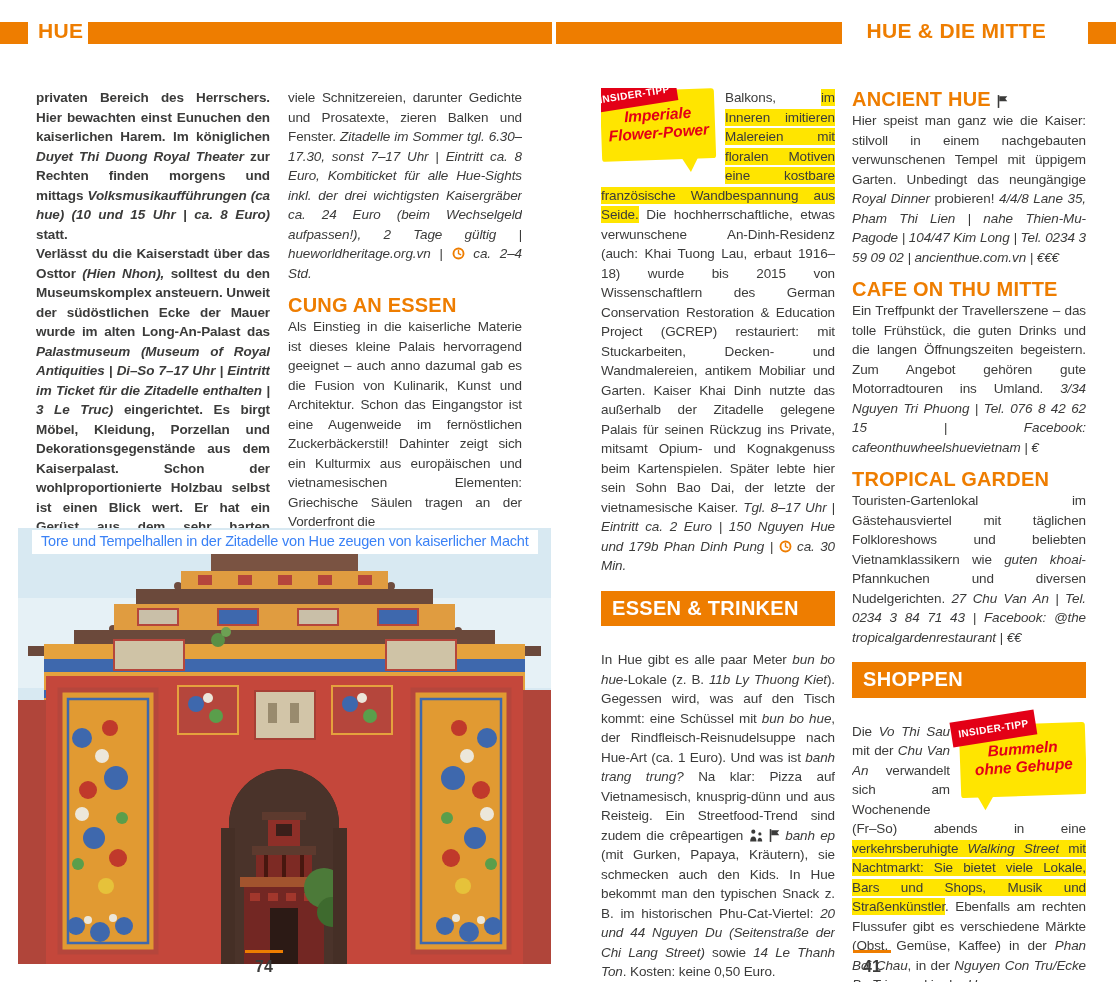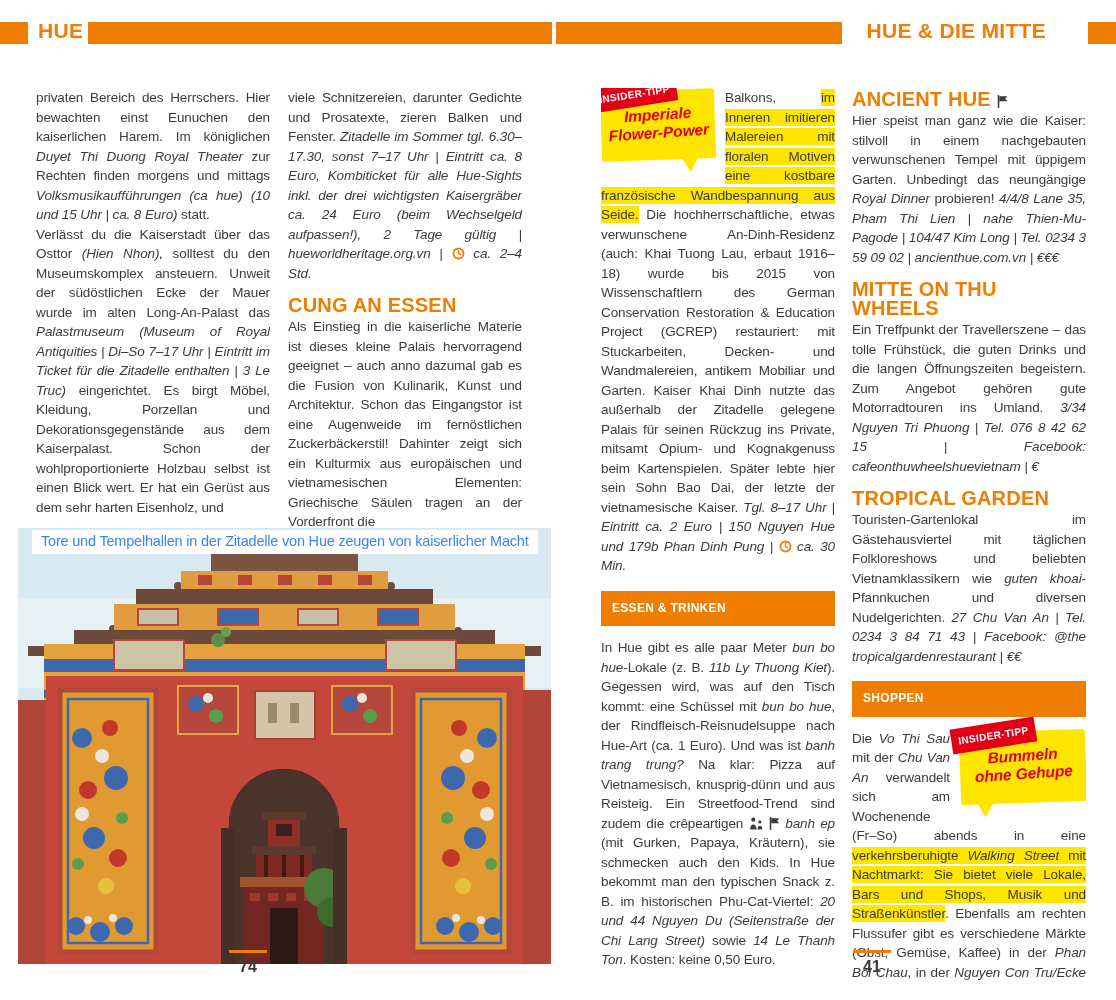"privaten Bereich des Herrschers. Hier" #col1 { font-weight: none -> bold }
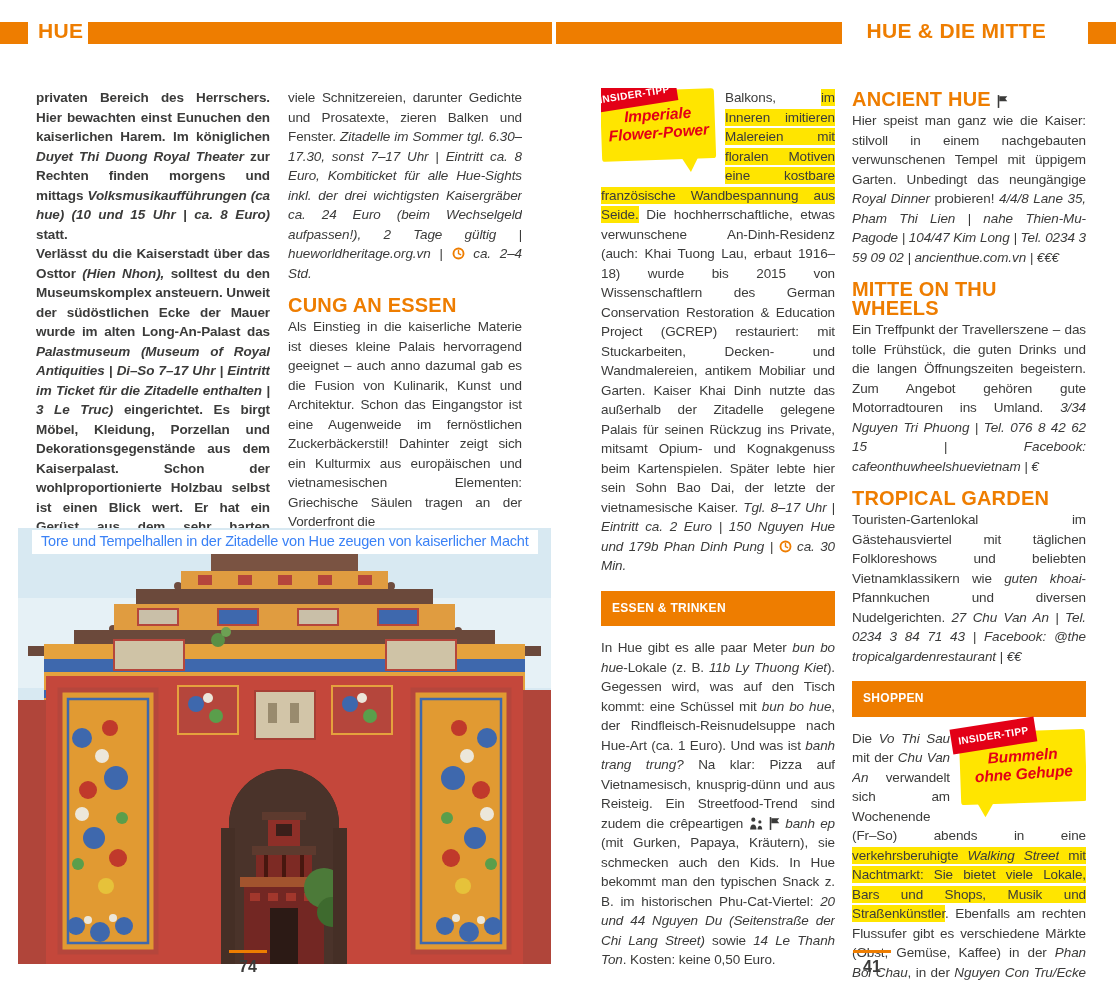"MITTE ON THU WHEELS" span { text: MITTE ON THU WHEELS -> CAFE ON THU MITTE }
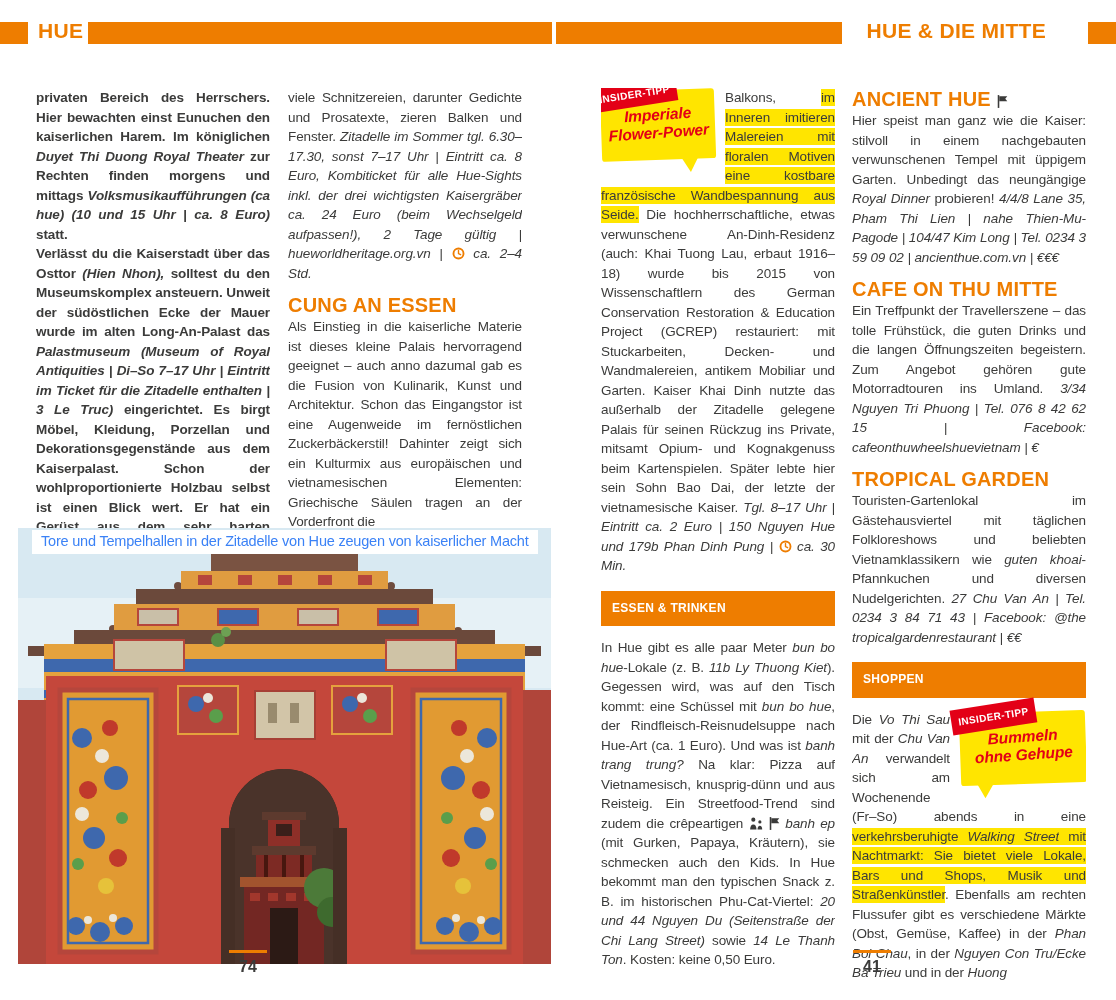"ESSEN & TRINKEN" .box-heading { font-size: 12px -> 20px; margin: 15px 0 12px -> 15px 0 24px }
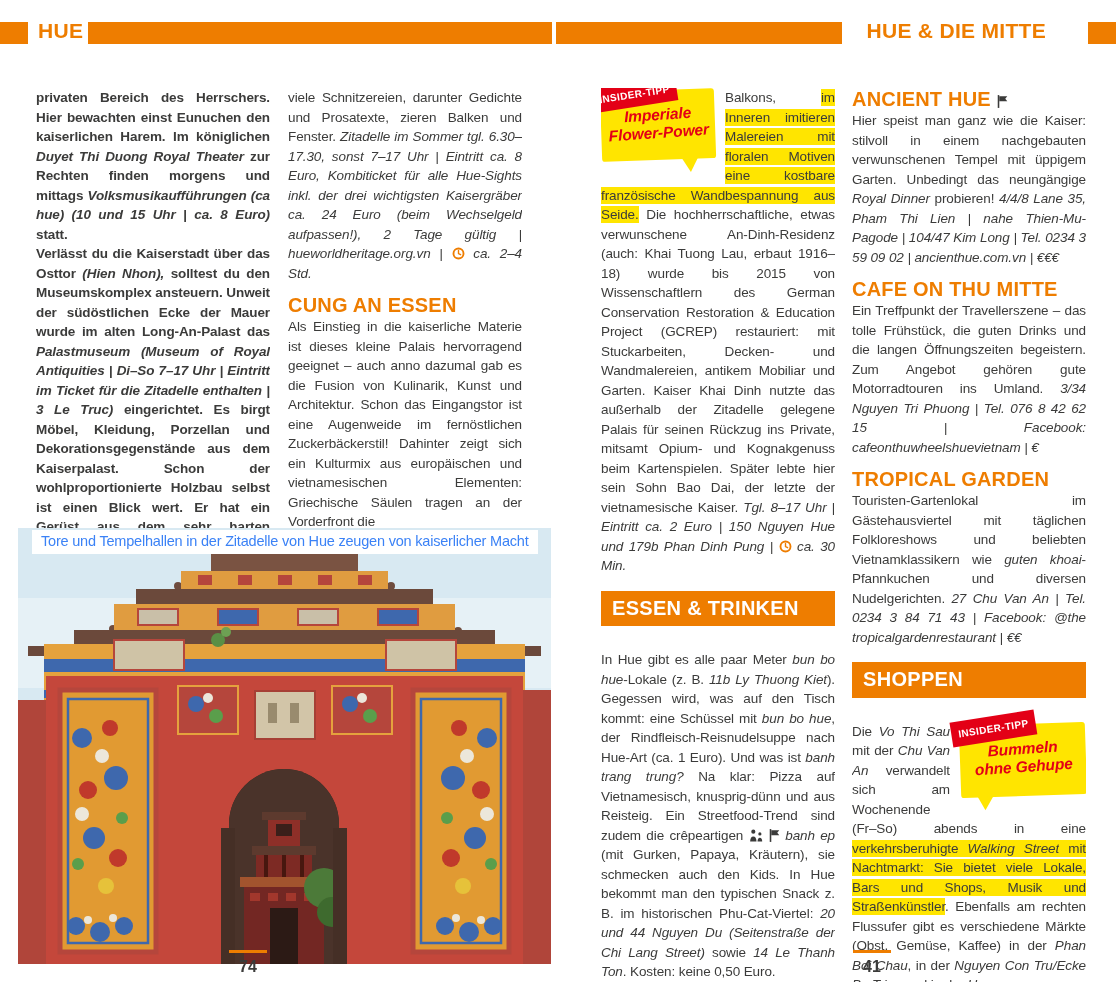"74" #pagemark-left { left: 218px -> 234px }
